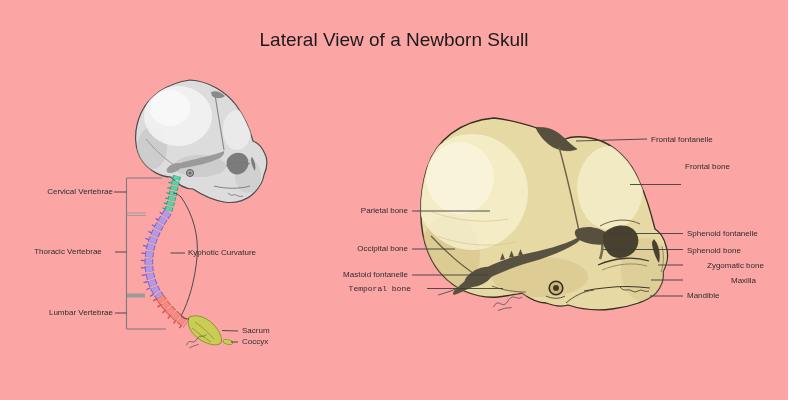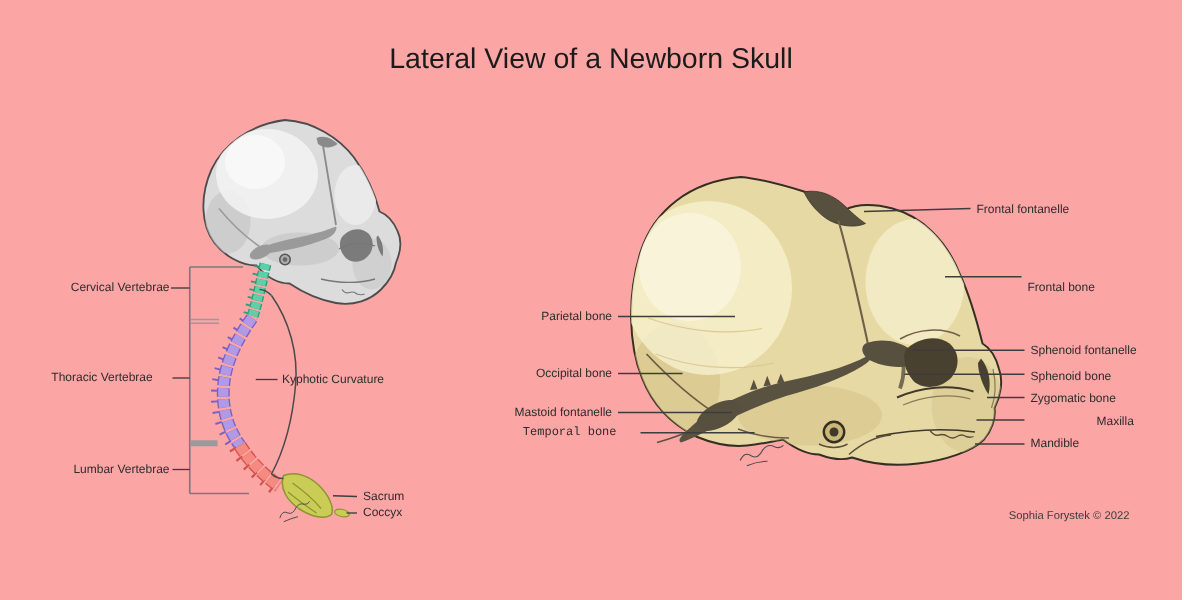"Frontal bone" div.lbl { top: 187px -> 162px }
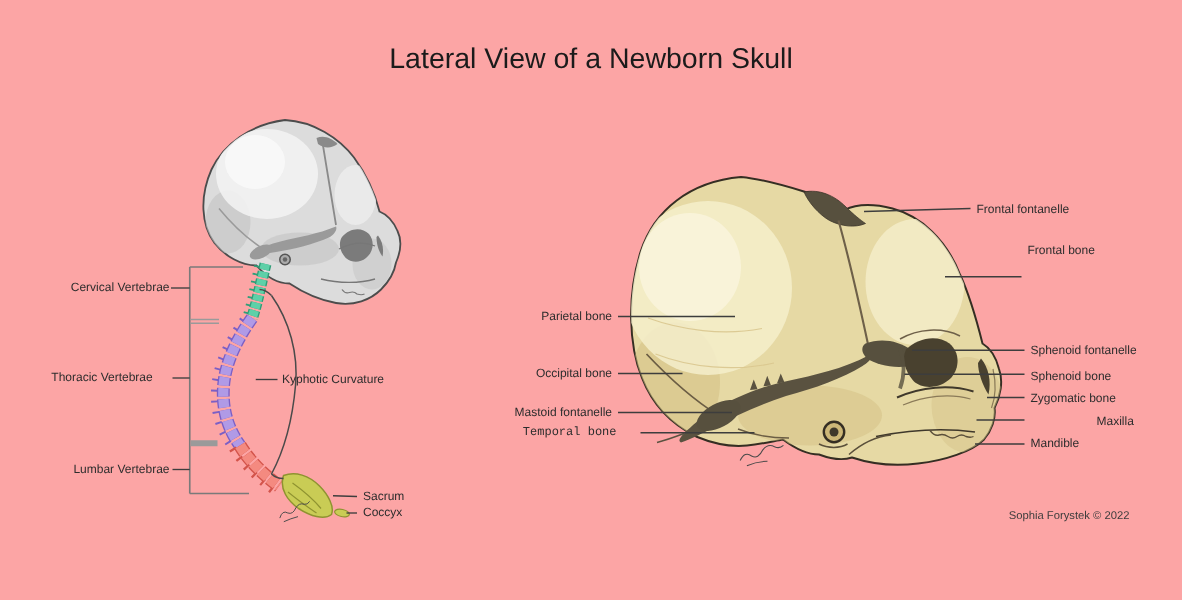"Zygomatic bone" div.lbl { left: 687px -> 707px }
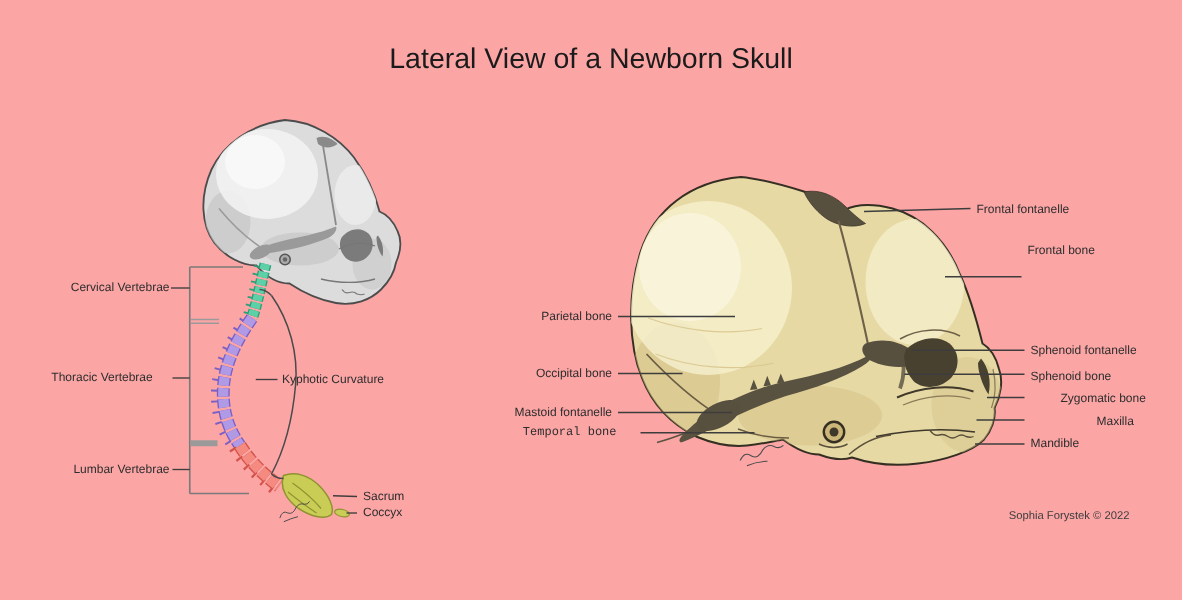"Sophia Forystek © 2022" div.credit { html: <div>Sophia Forystek © 2022</div> -> none }
